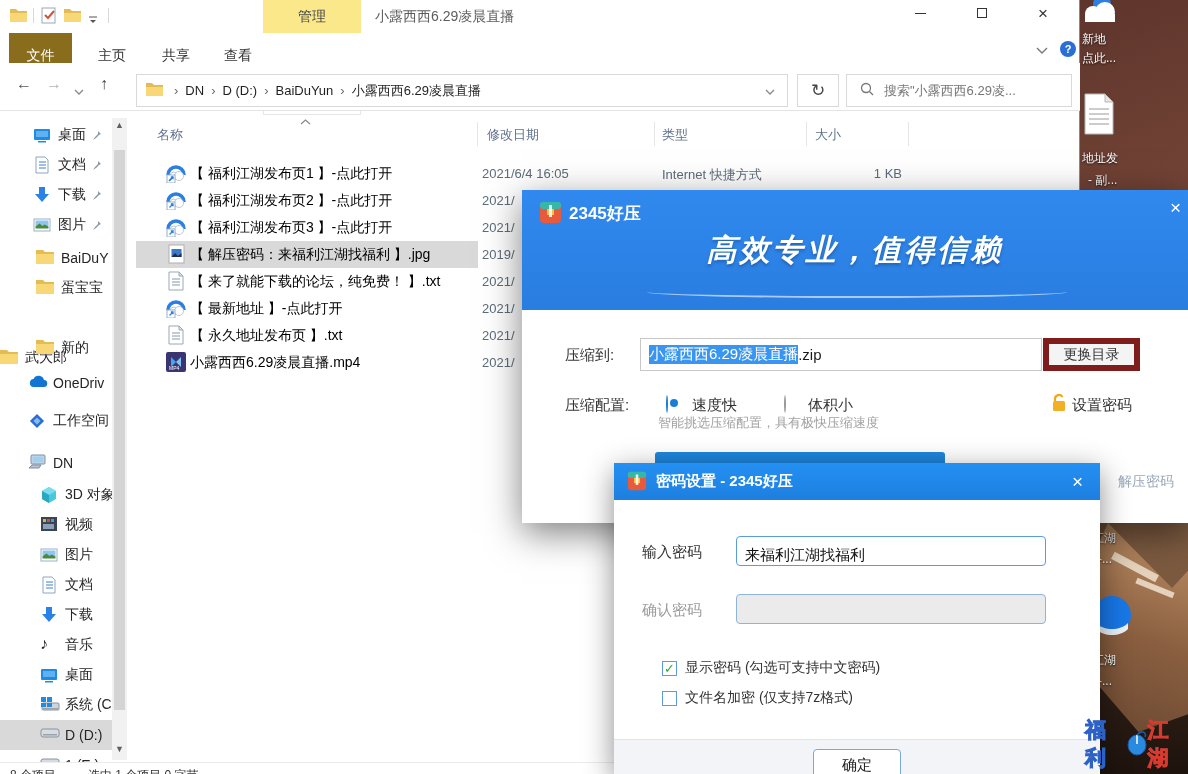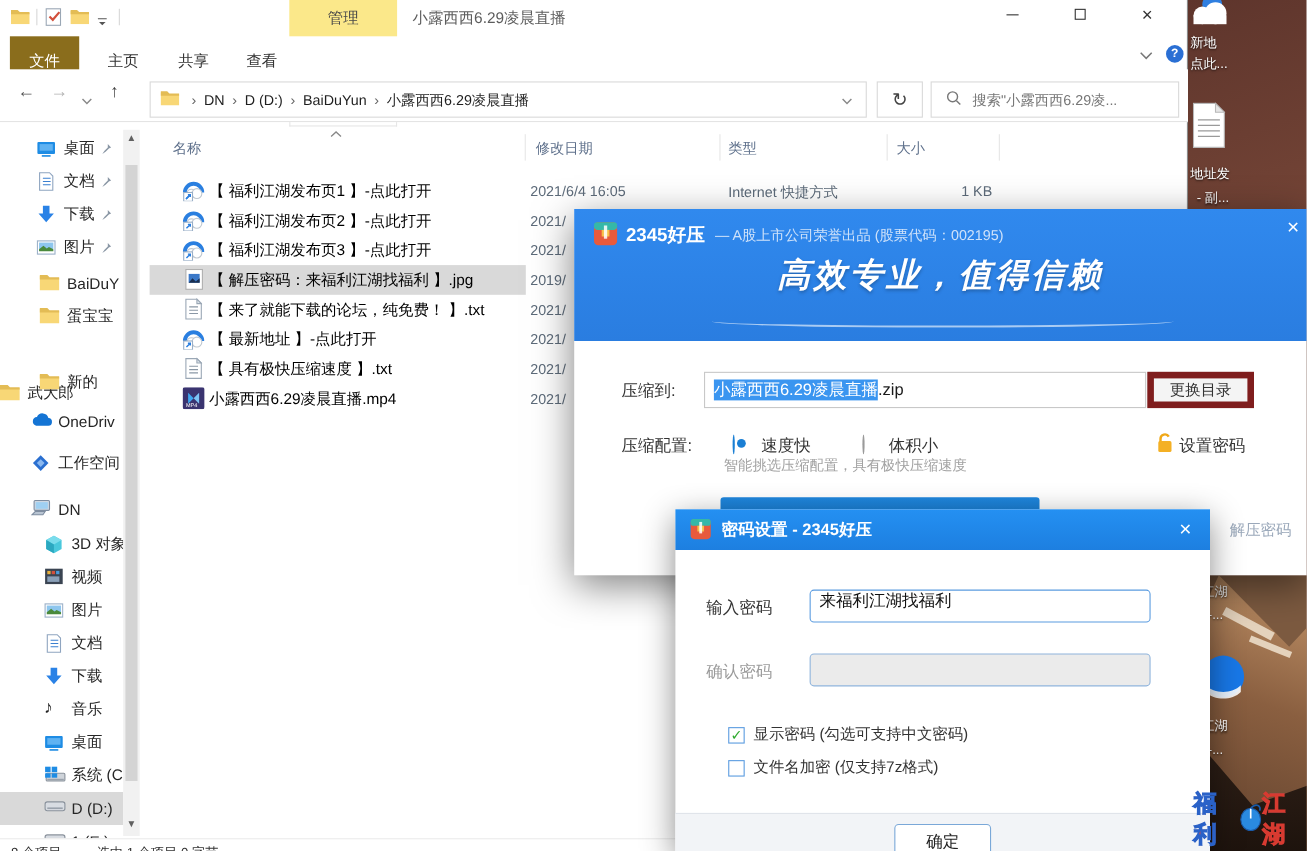"— A股上市公司荣誉出品 (股票代码：002195)" span.abs { html: <span>— A股上市公司荣誉出品 (股票代码：002195)</span> -> none }
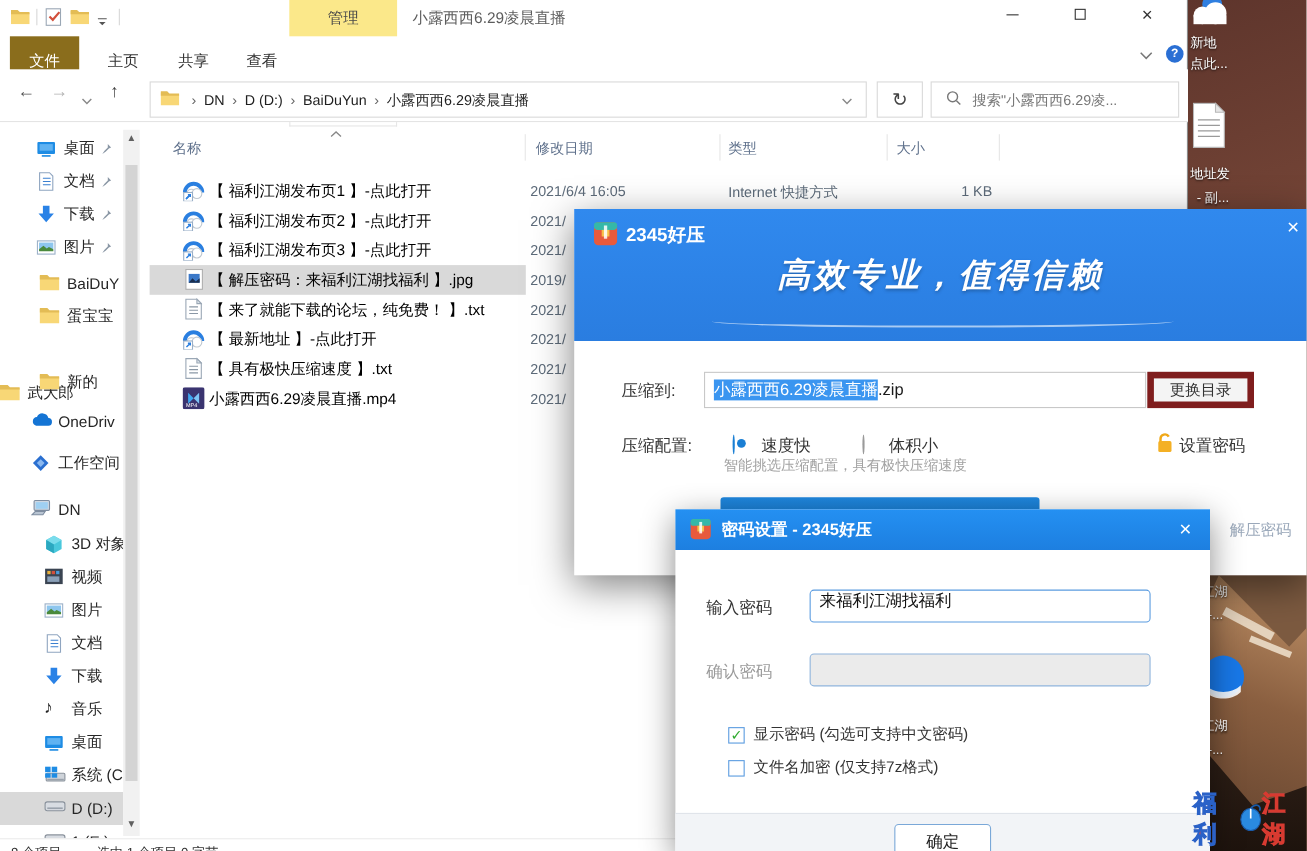"【 具有极快压缩速度 】.txt" span.fname { text: 具有极快压缩速度 -> 永久地址发布页 }
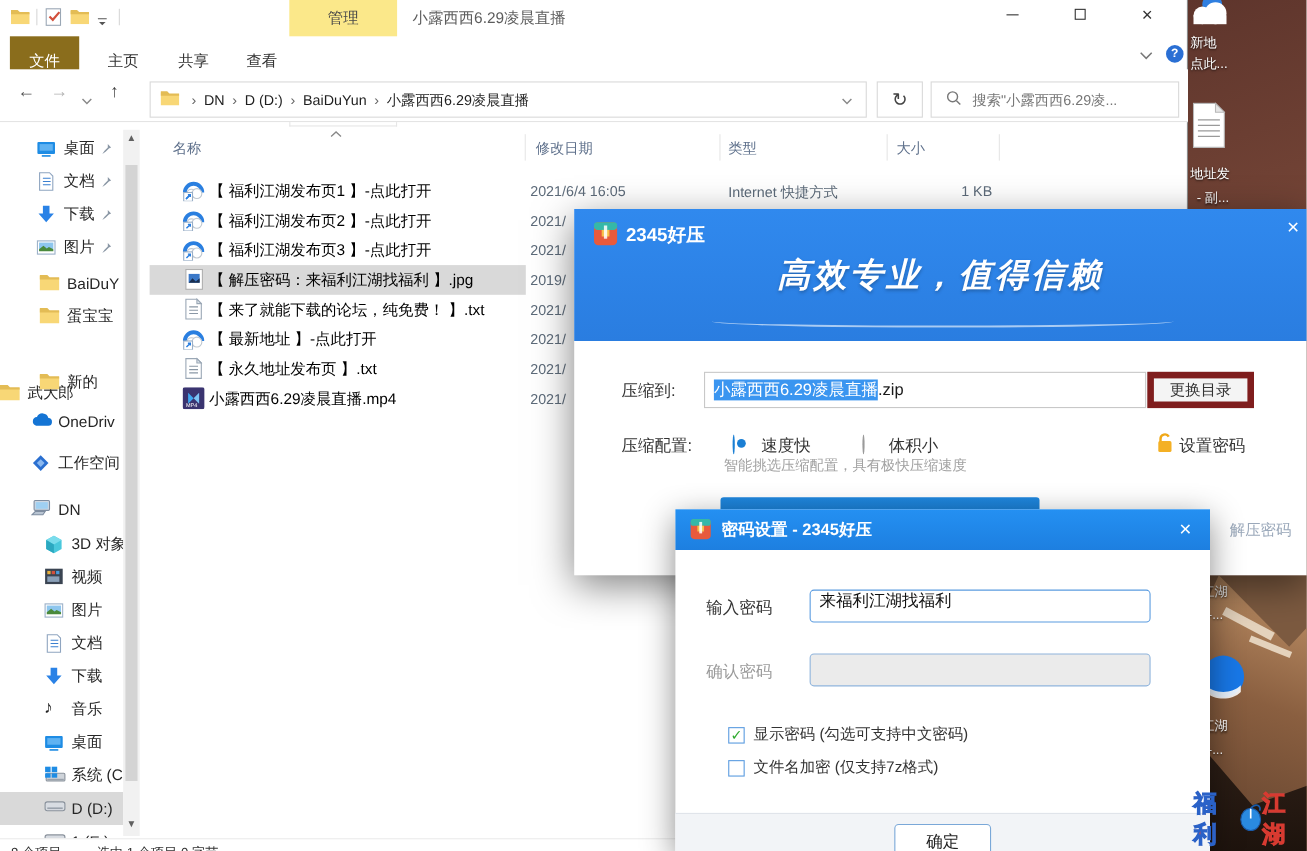"来福利江湖找福利" .pw-input { align-items: flex-start -> flex-end }
